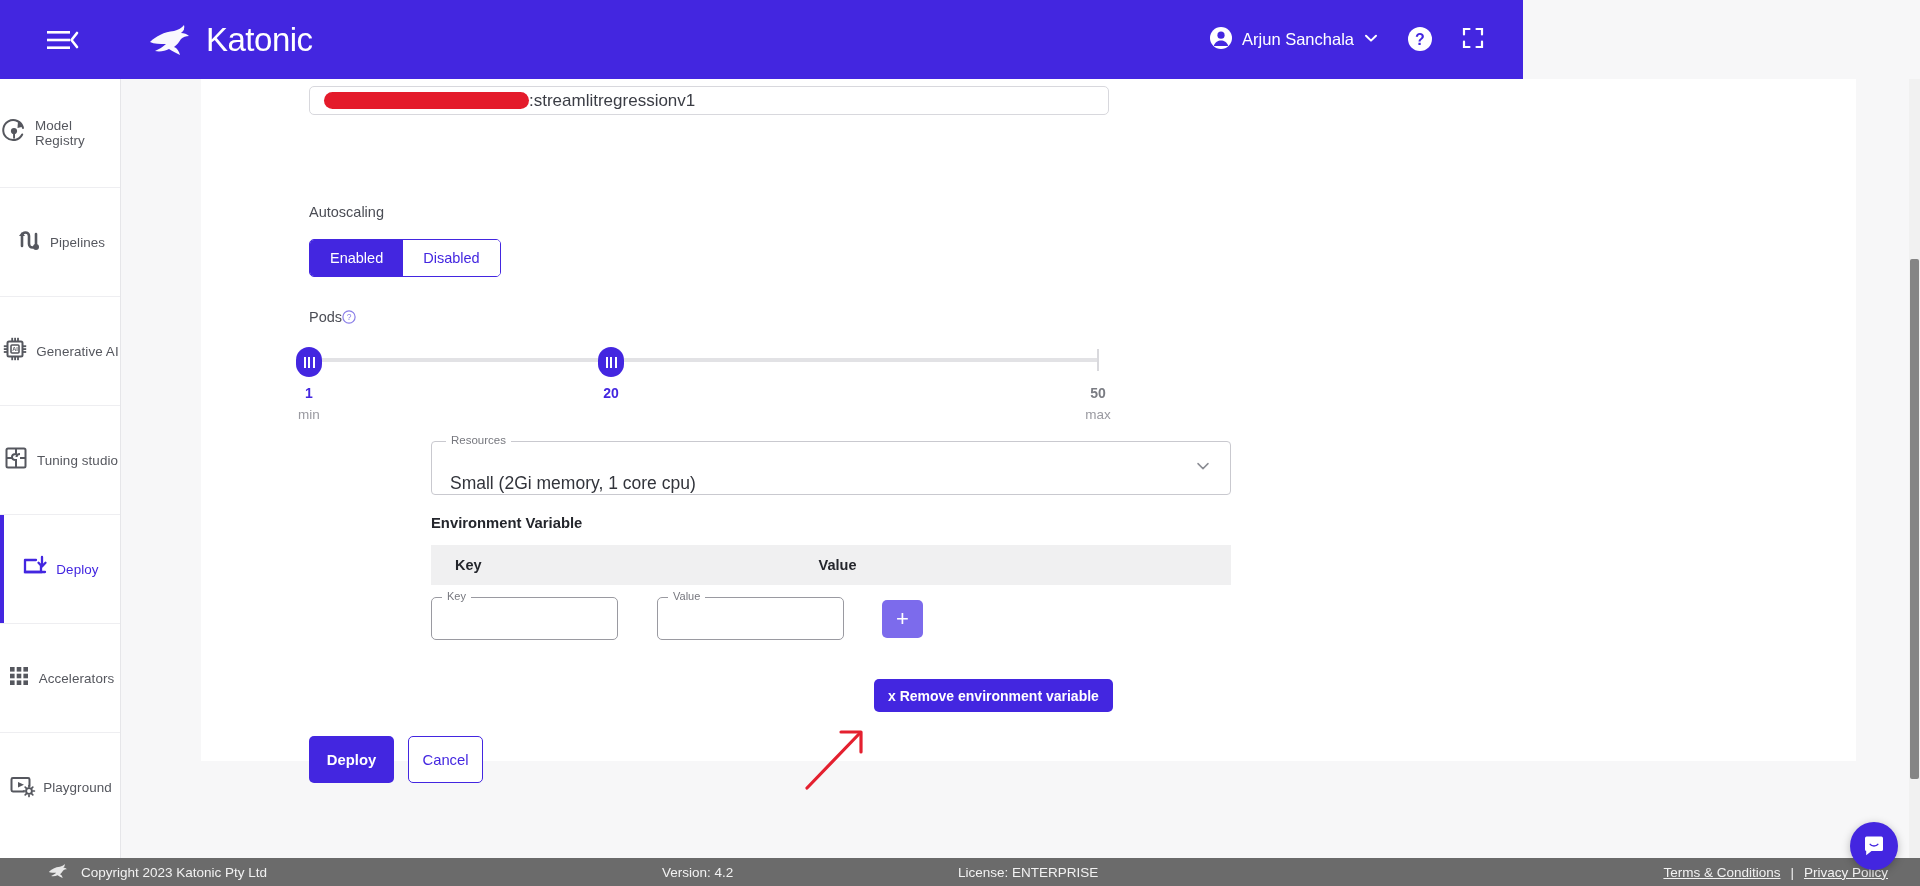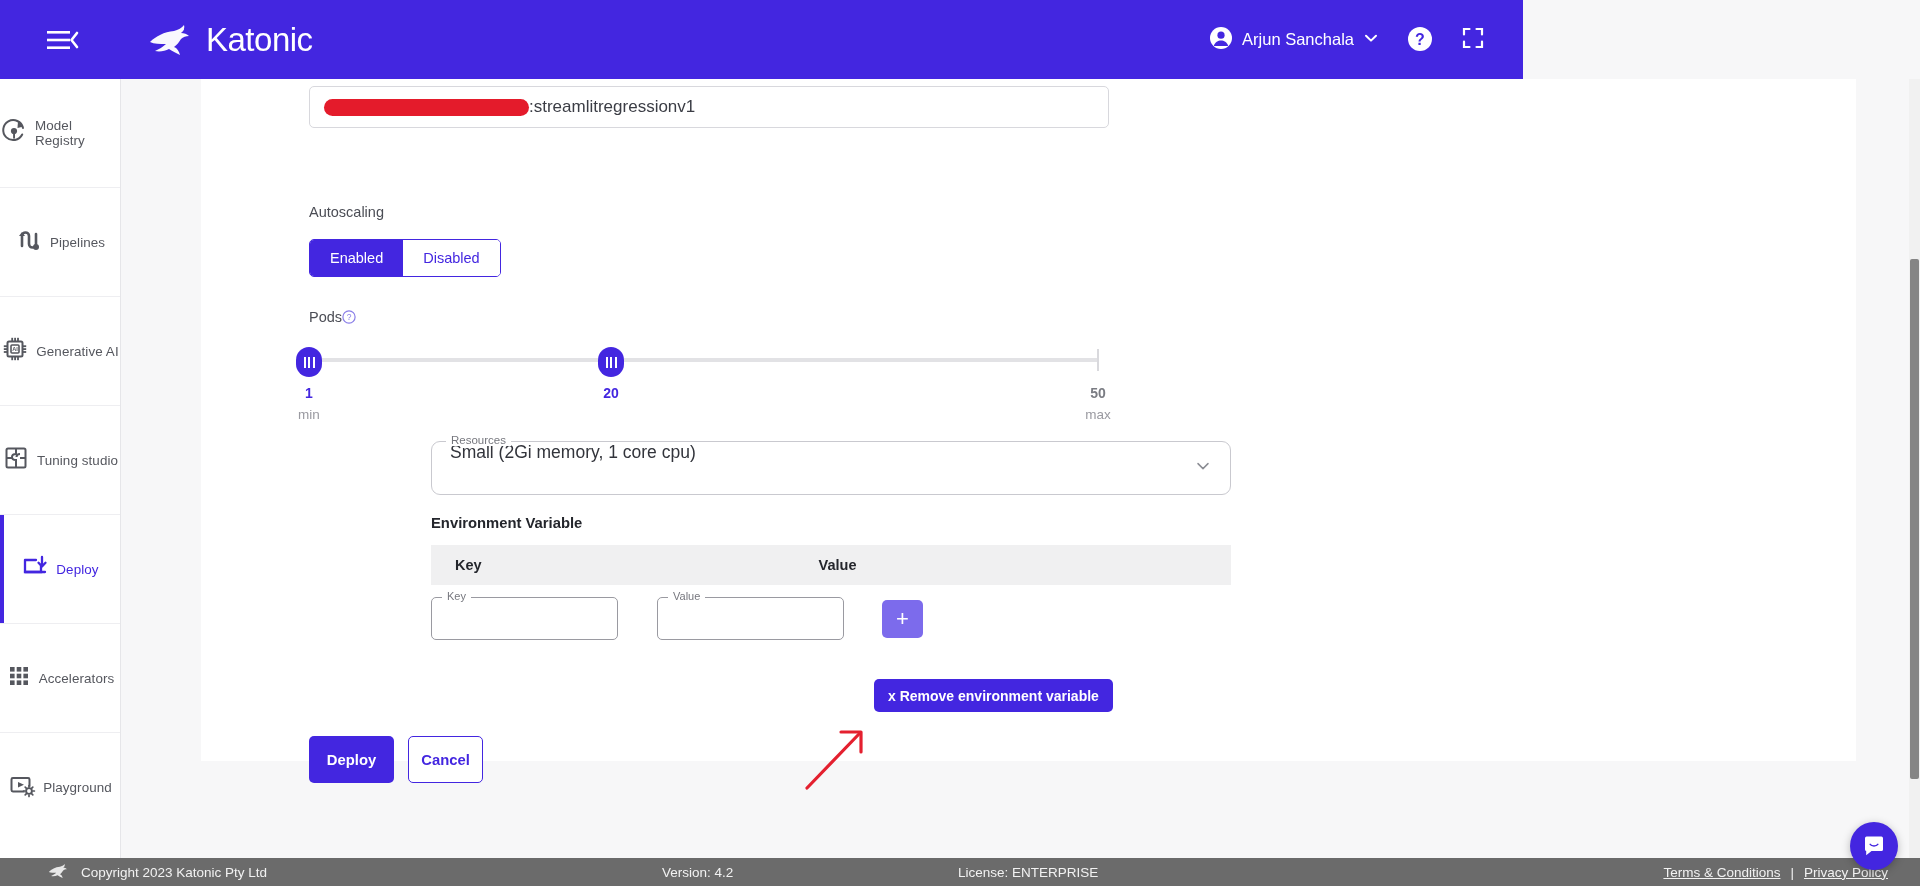":streamlitregressionv1" .image-field { height: 42px -> 29px }
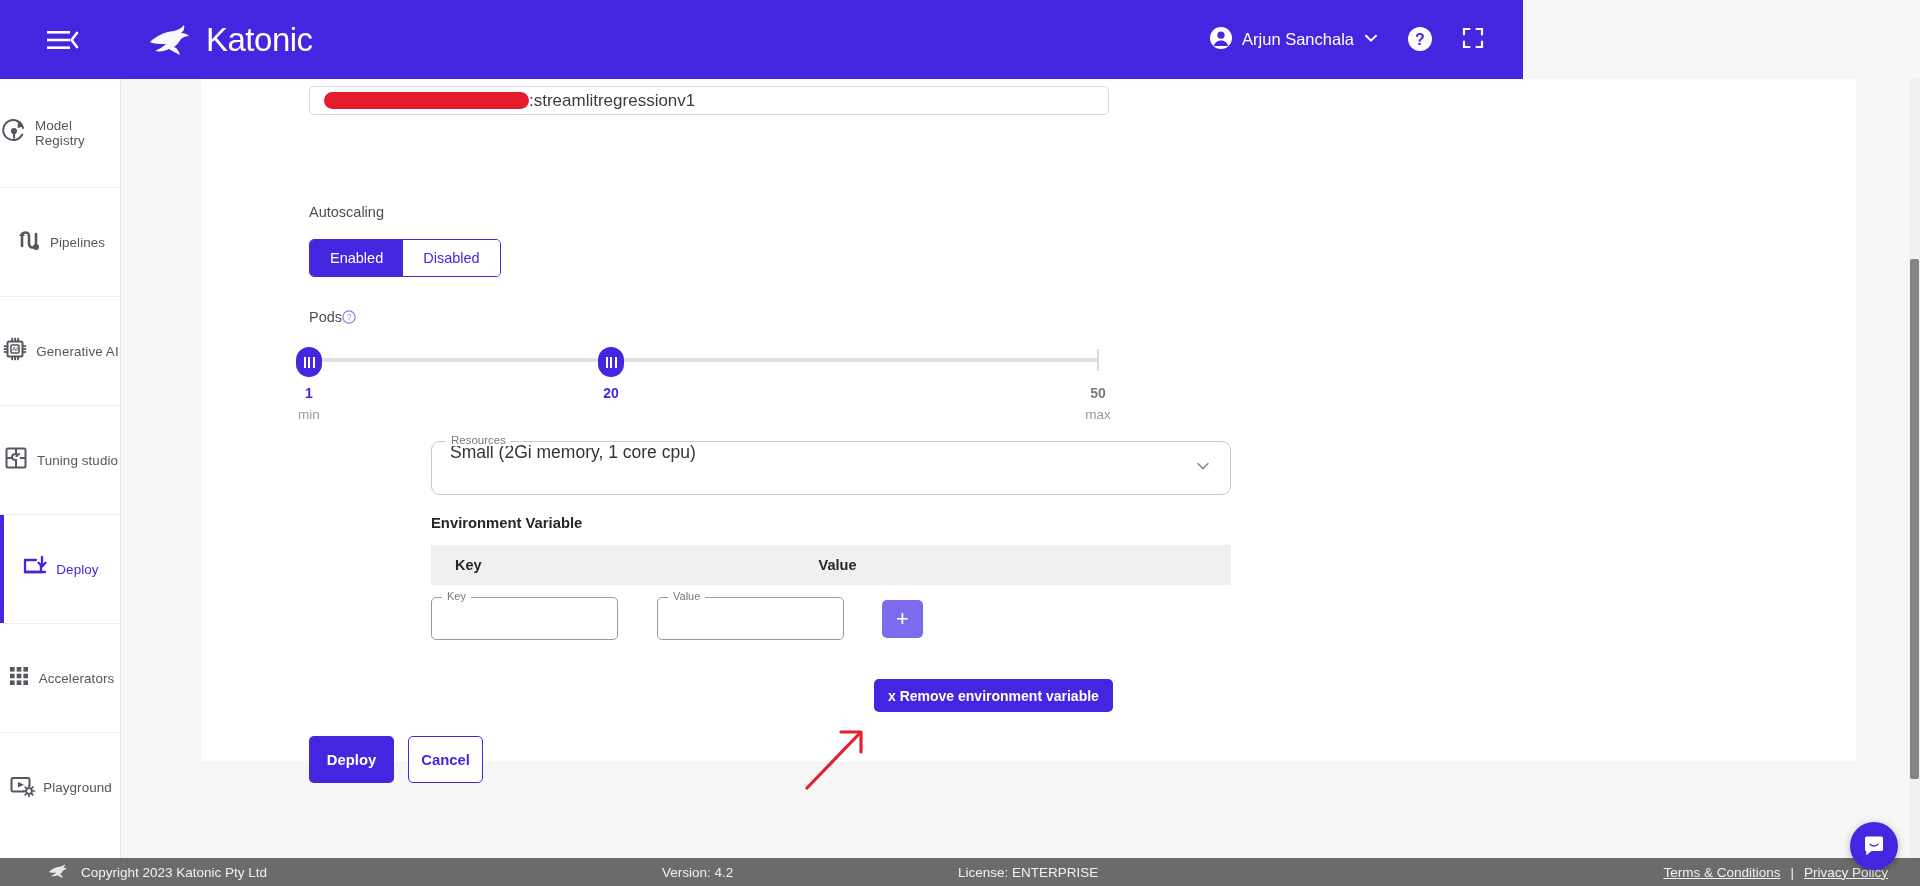"Resources" .select-field { align-items: flex-start -> flex-end; border-radius: 9px -> 4px }
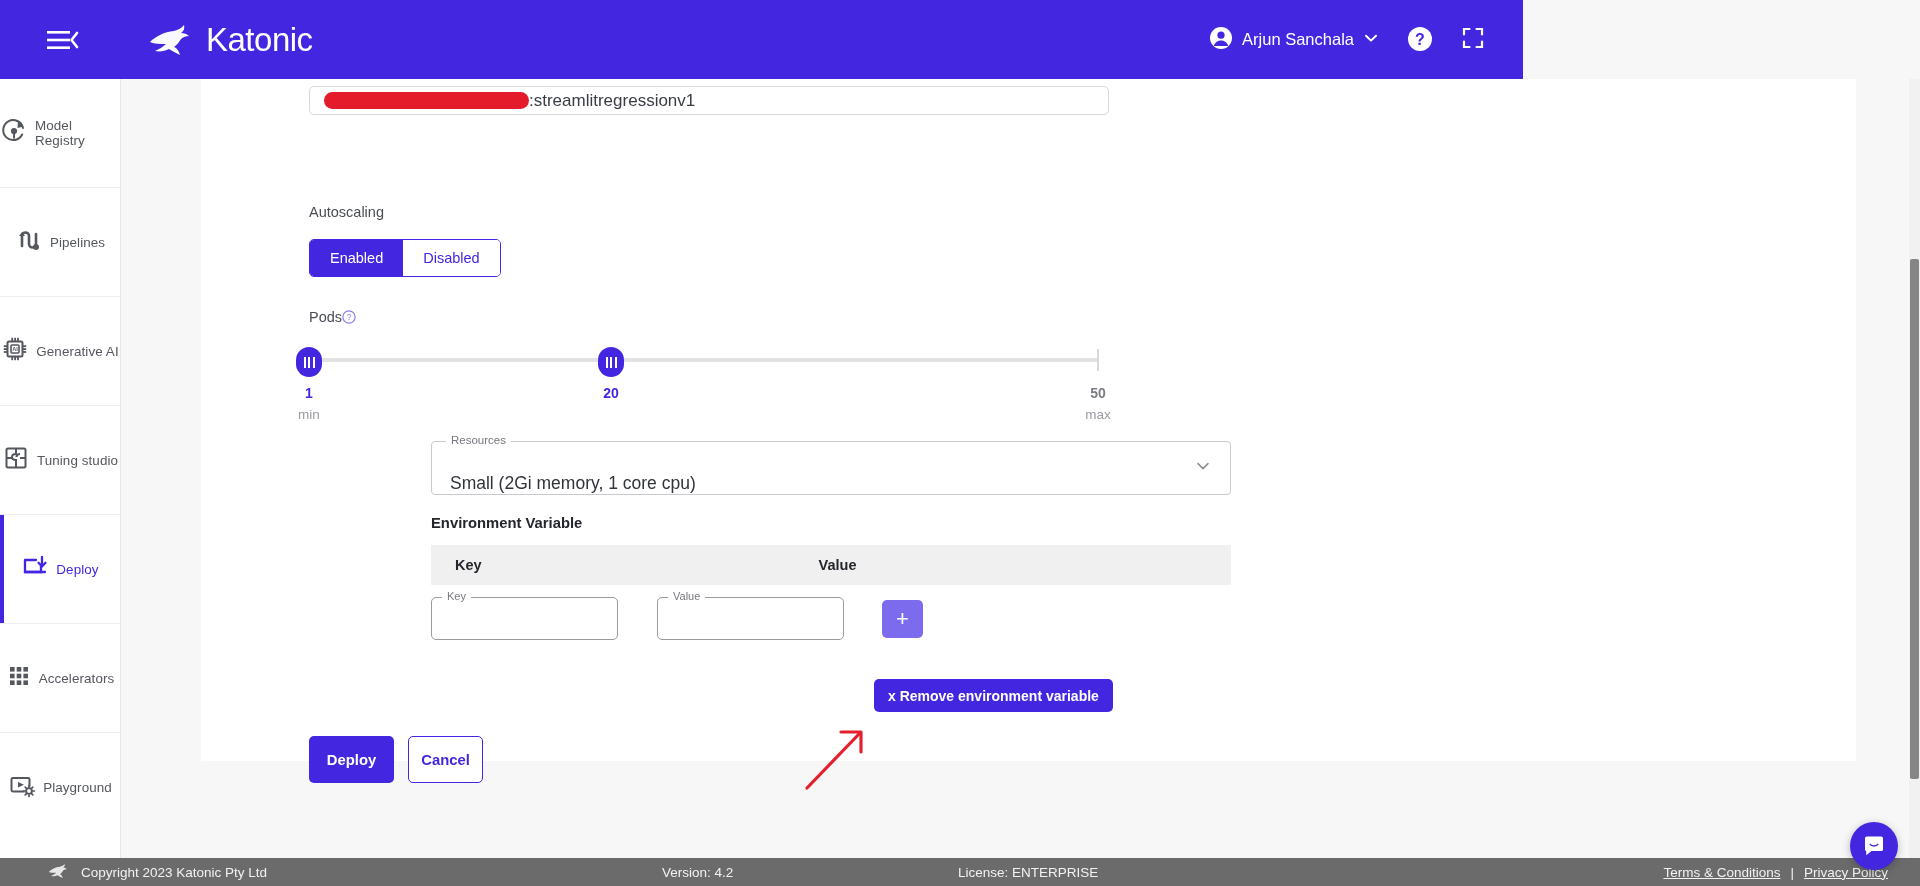"Cancel" .cancel-btn { font-weight: bold -> normal }
